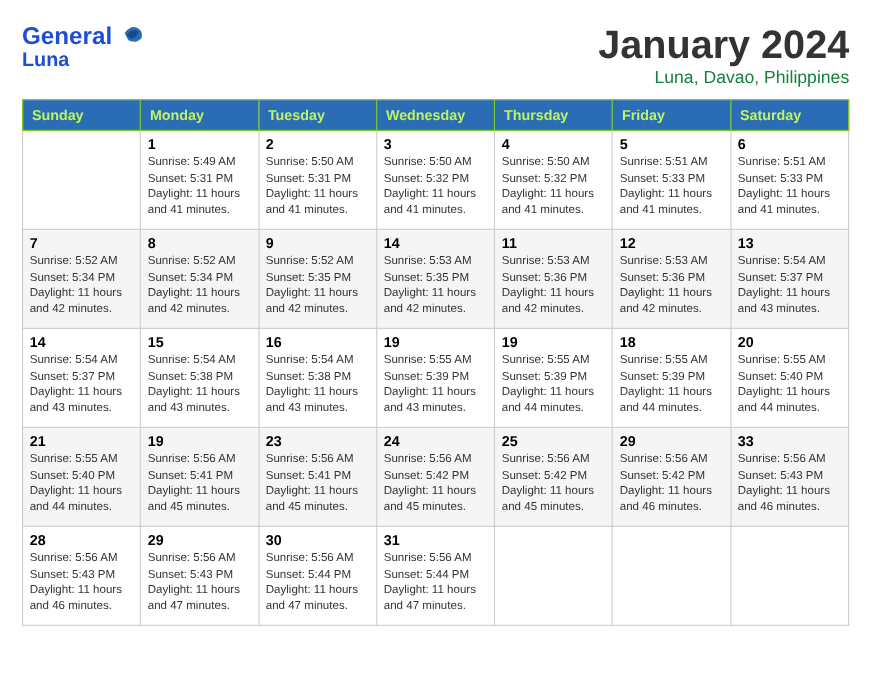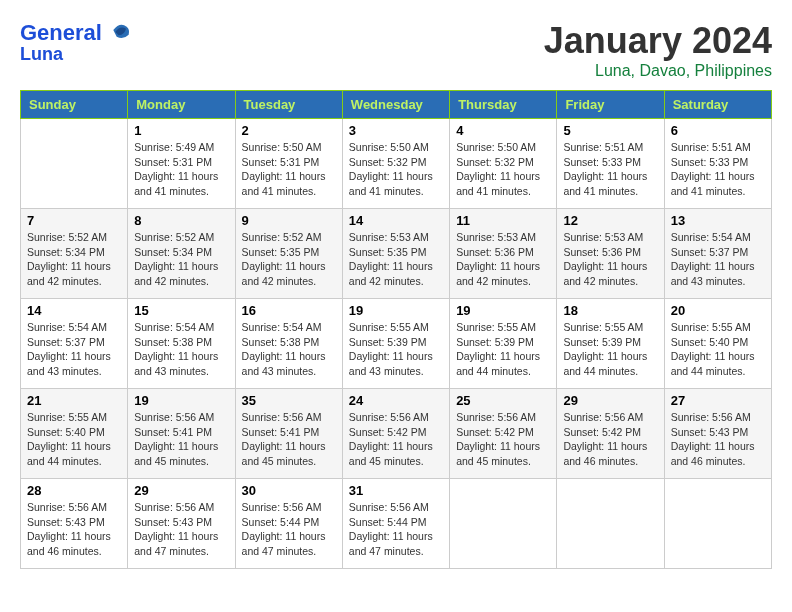"35" div.day-num { text: 35 -> 23 }
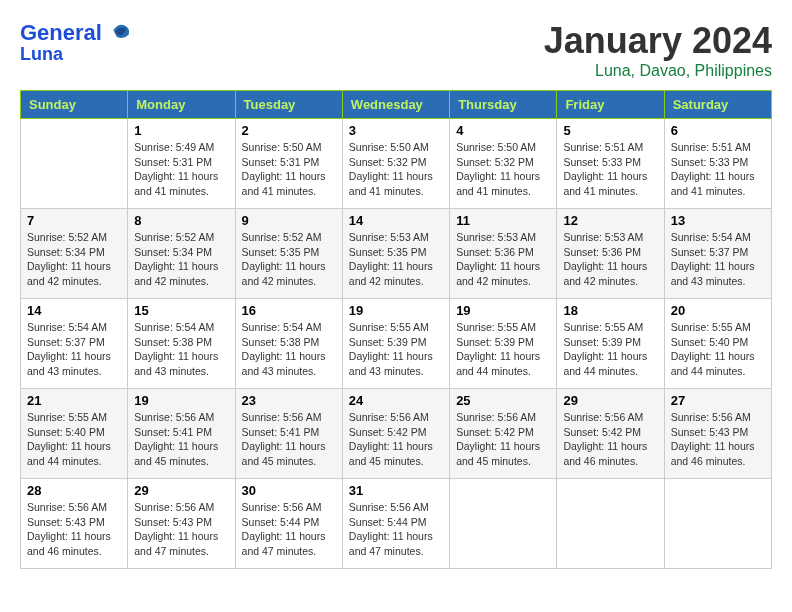"27" div.day-num { text: 27 -> 33 }
